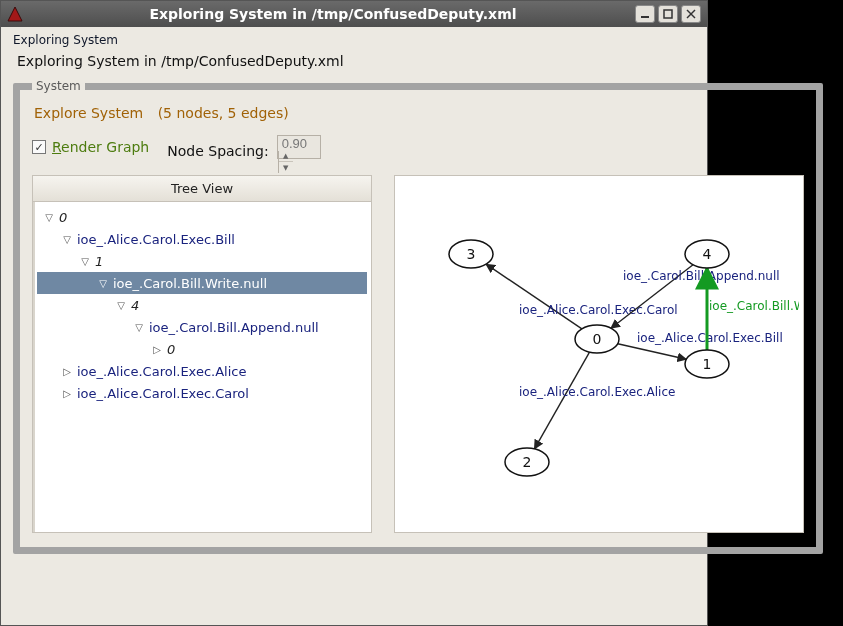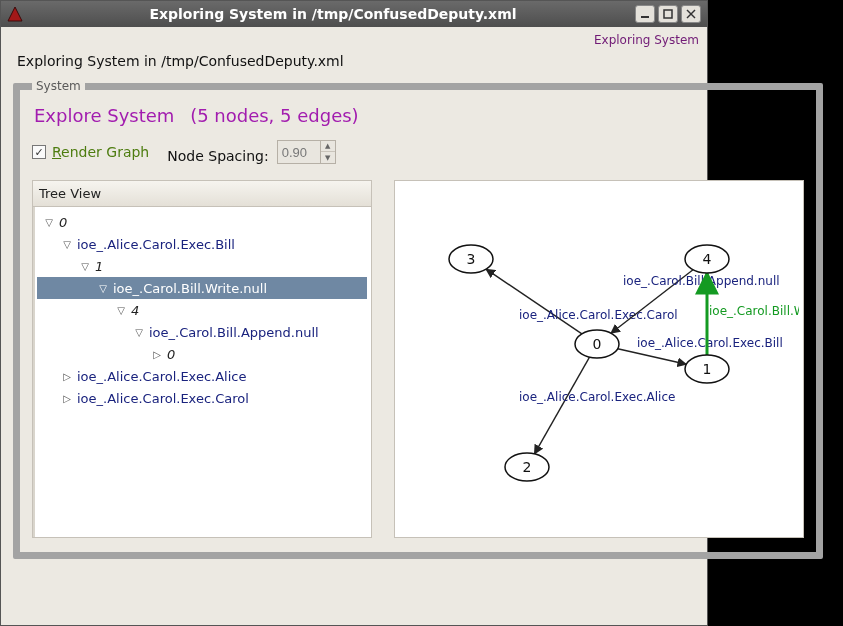"Exploring System" .section-label { color: #701a75 -> #0f172a; text-align: right -> none }
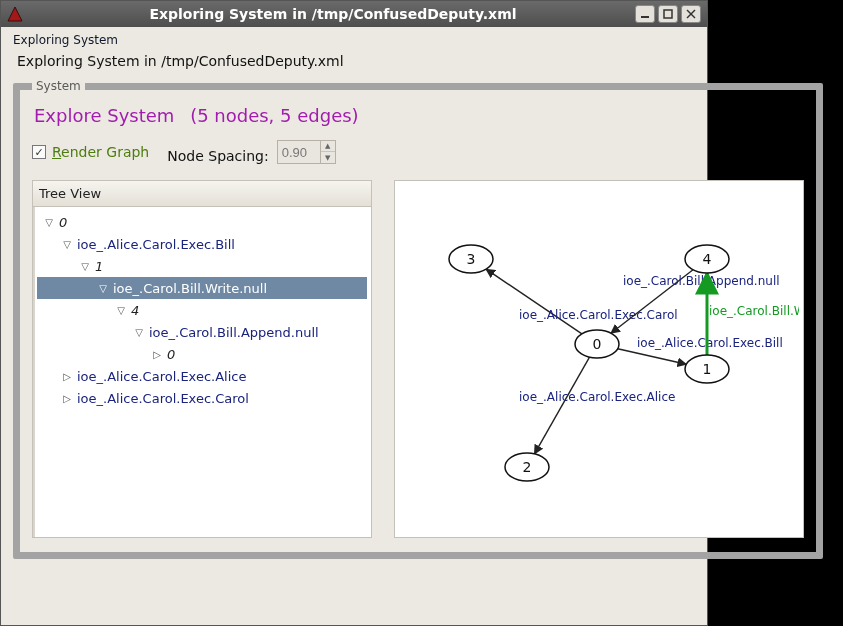"Explore System (5 nodes, 5" .explore-line { color: #a21caf -> #a16207; font-size: 18px -> 14px }
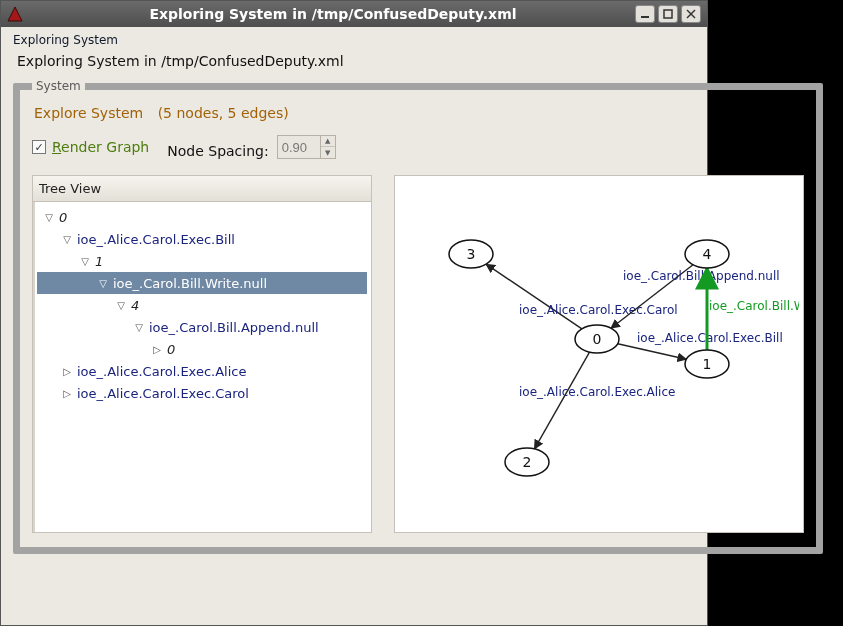"0.90" .spinner { flex-direction: none -> column }
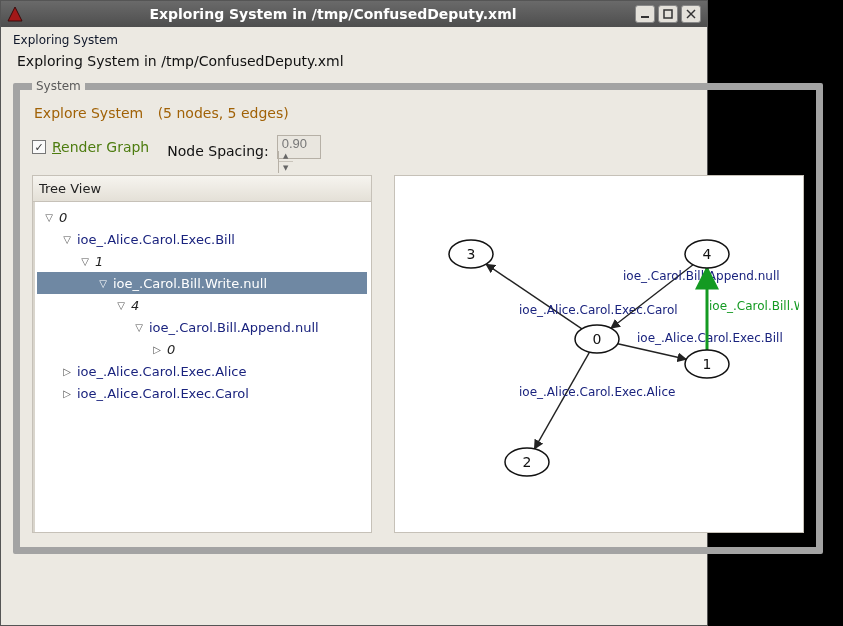"Tree View" .panes { text-align: none -> center }
